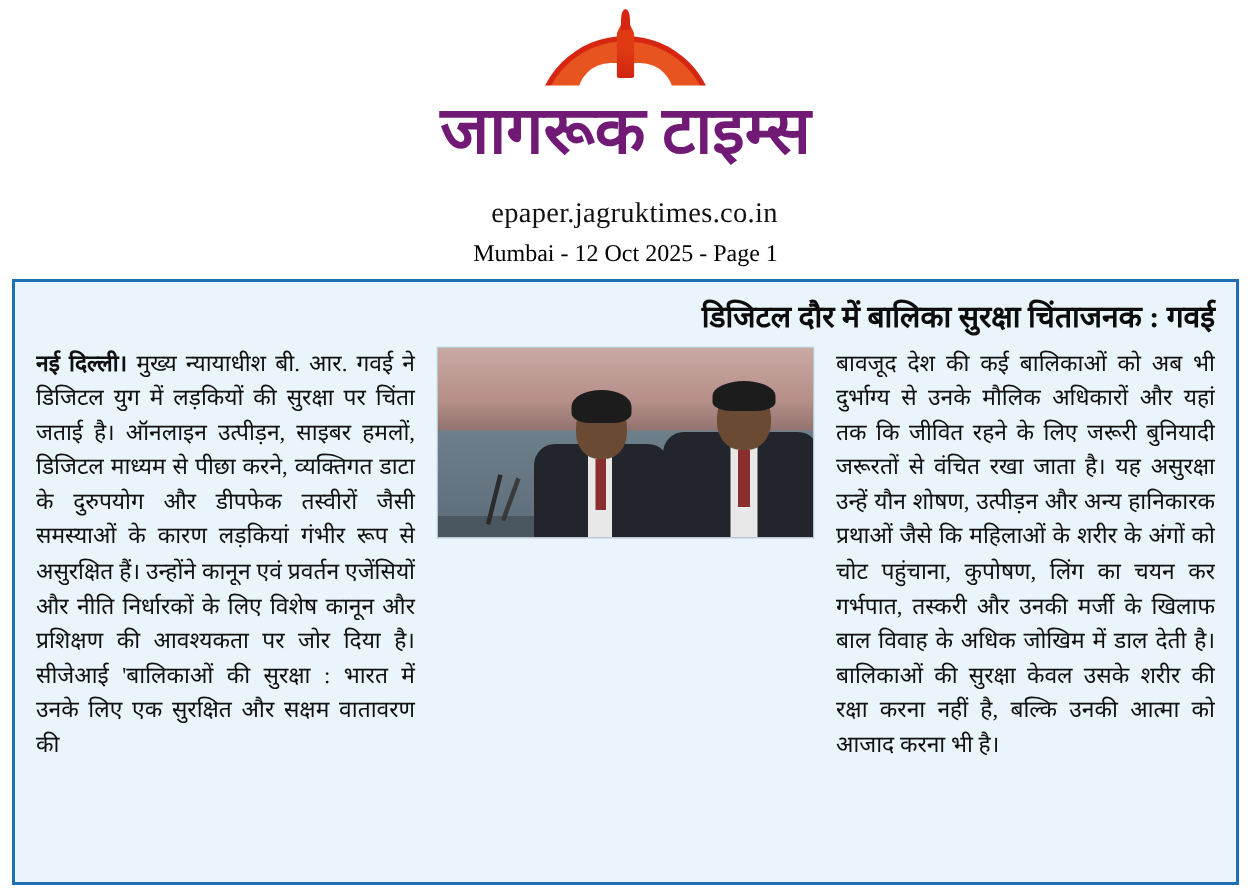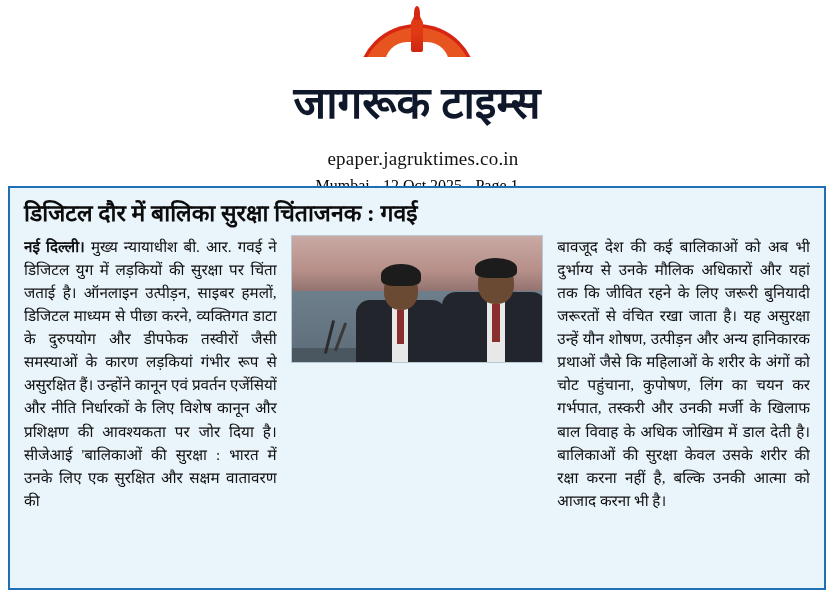"जागरूक टाइम्स" .paper-title { color: #0f172a -> #701a75; margin-top: 18px -> 2px }
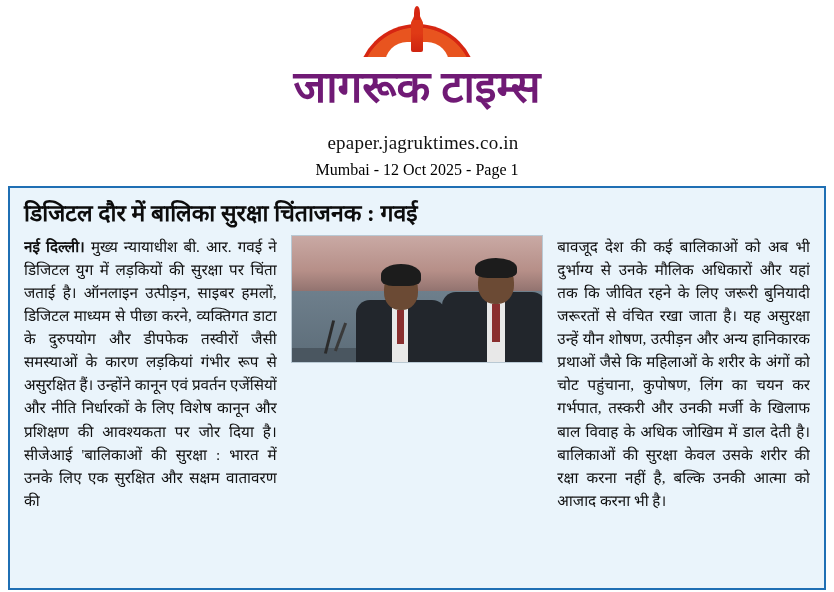"डिजिटल दौर में बालिका सुरक्षा" .headline { font-size: 23px -> 20px; text-align: left -> right }
